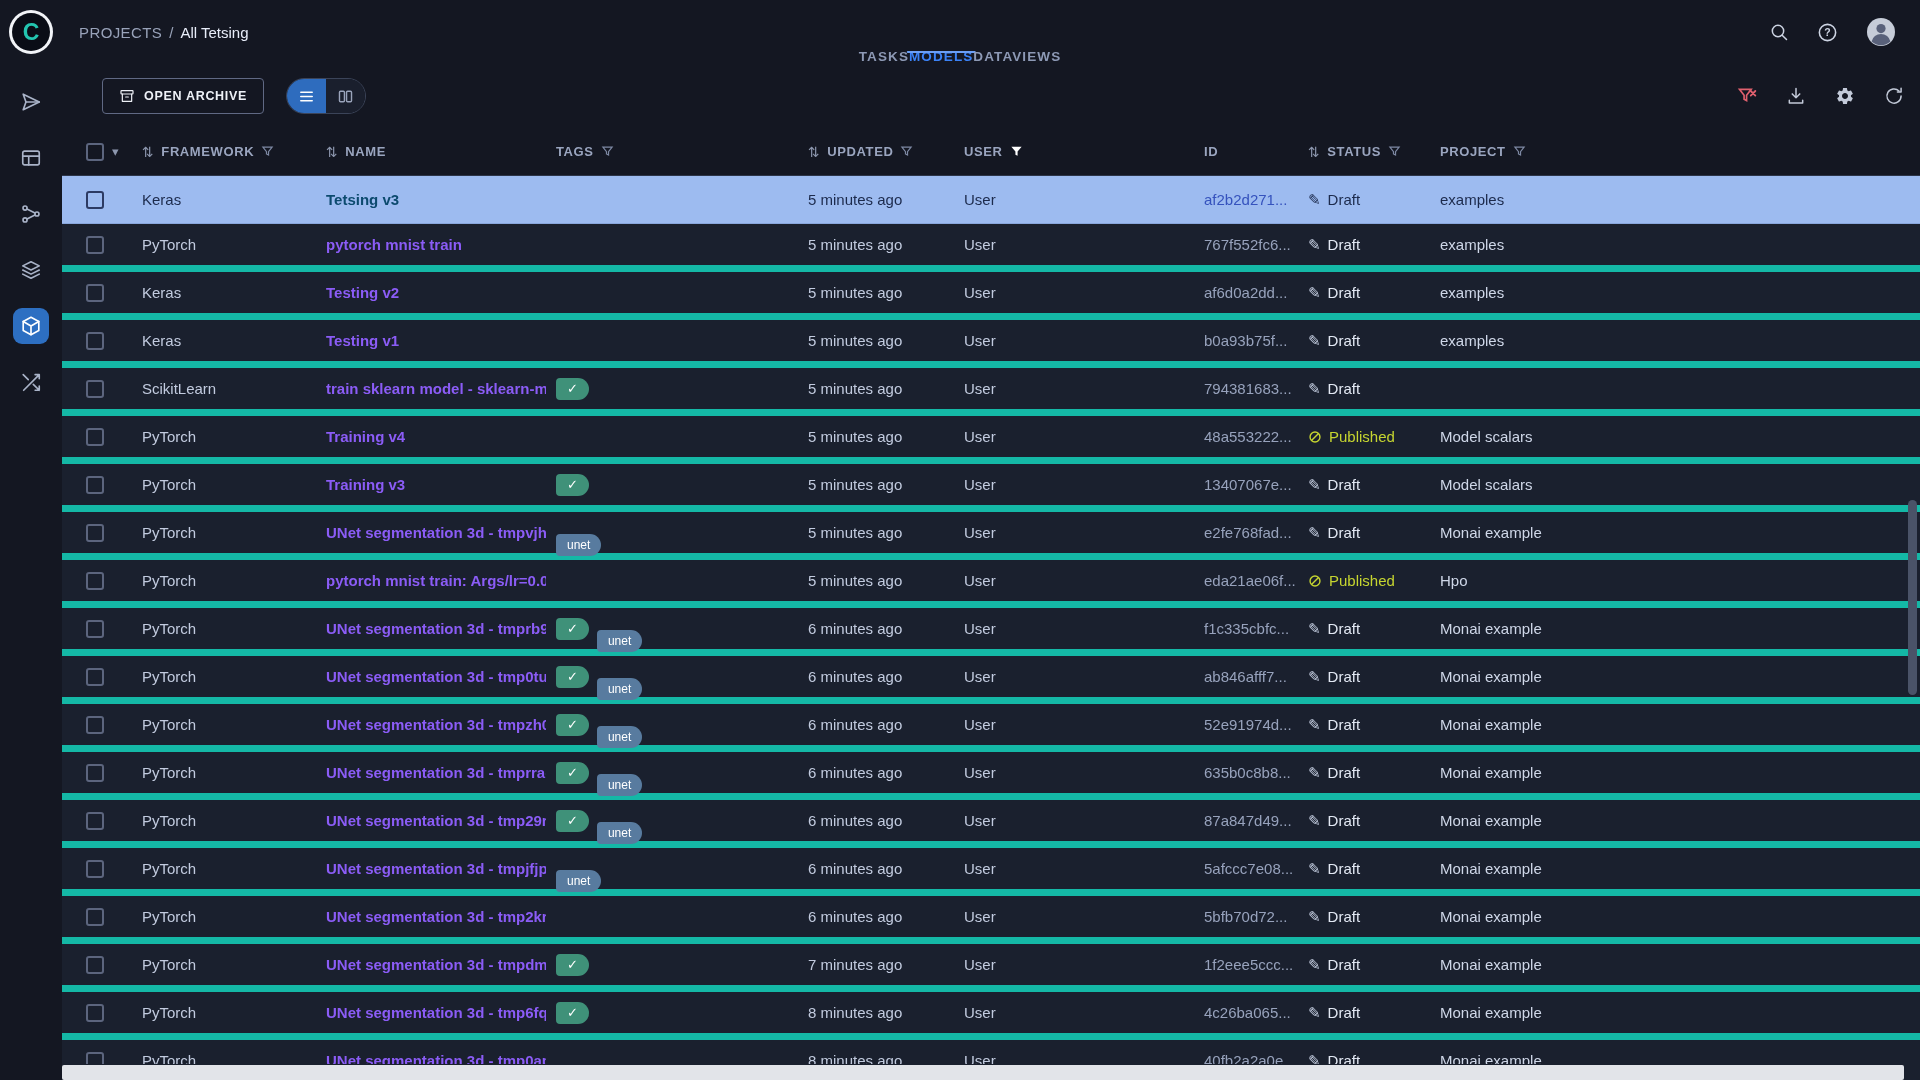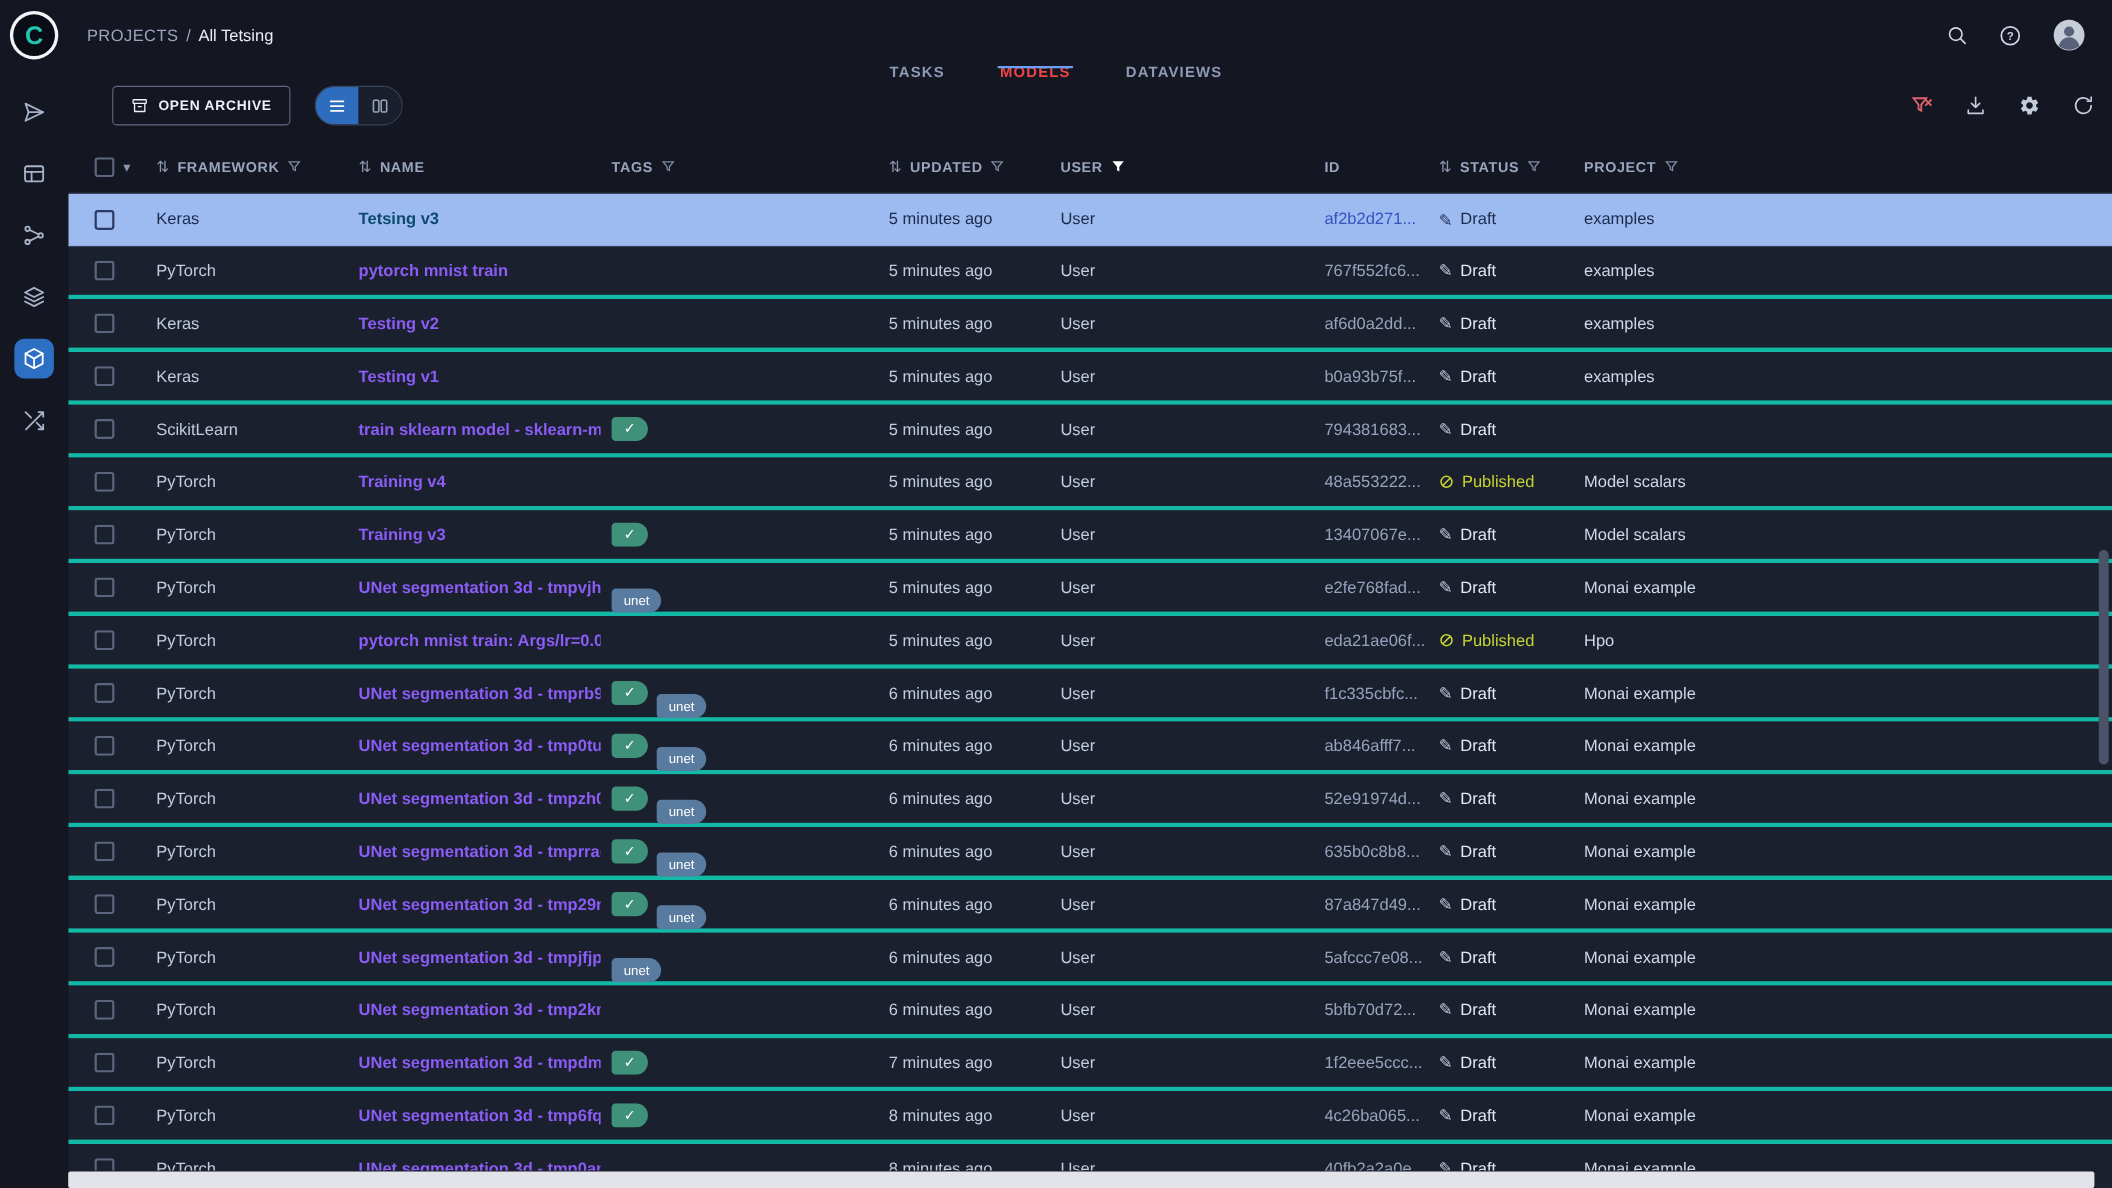"TASKS" .tabs { align-items: center -> flex-end; gap: 50px -> none; margin-top: 33px -> none }
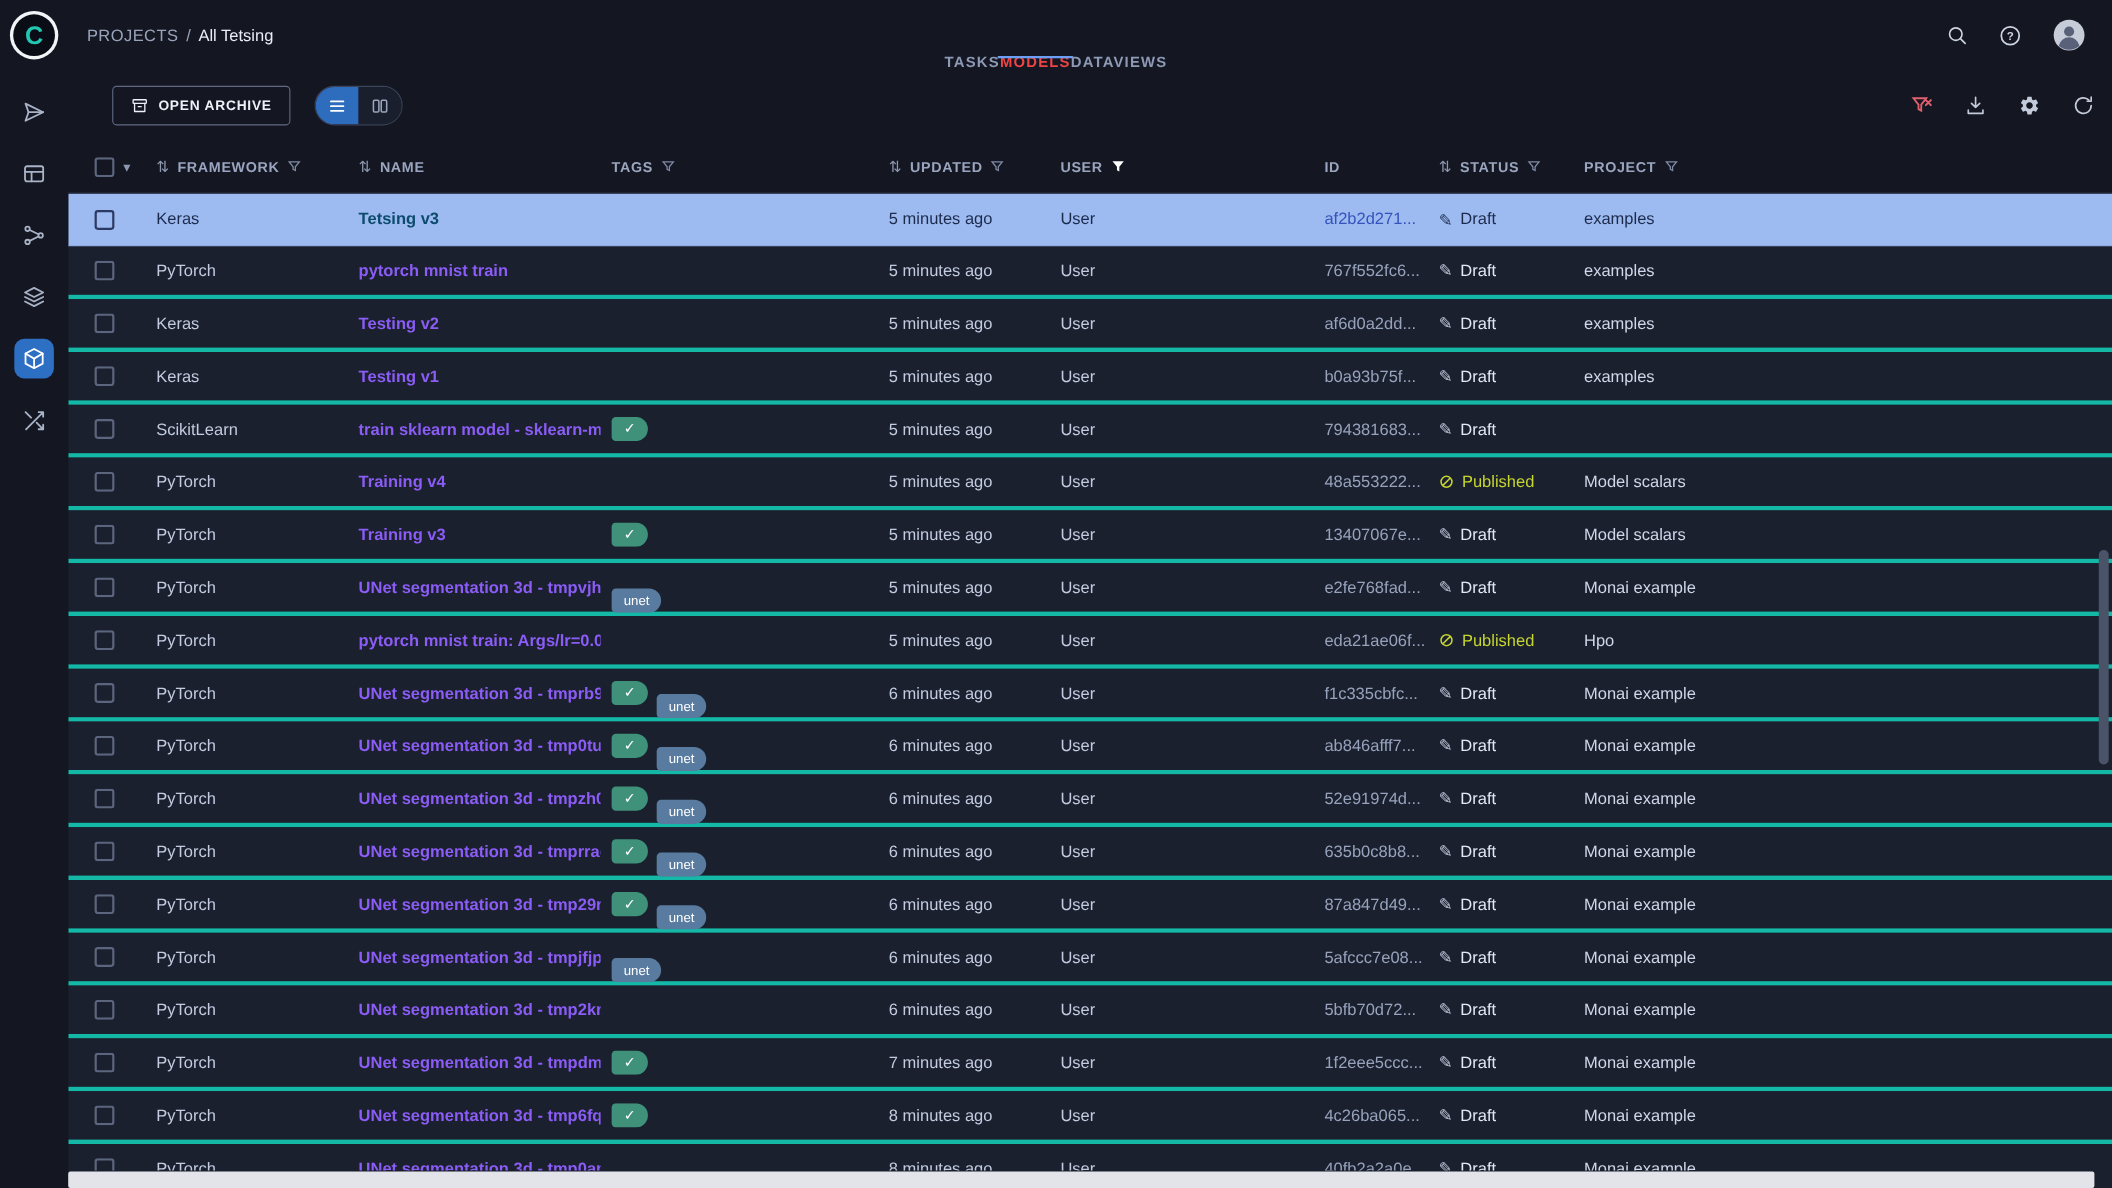"MODELS" .tab.active { color: #ef4444 -> #3b82f6 }
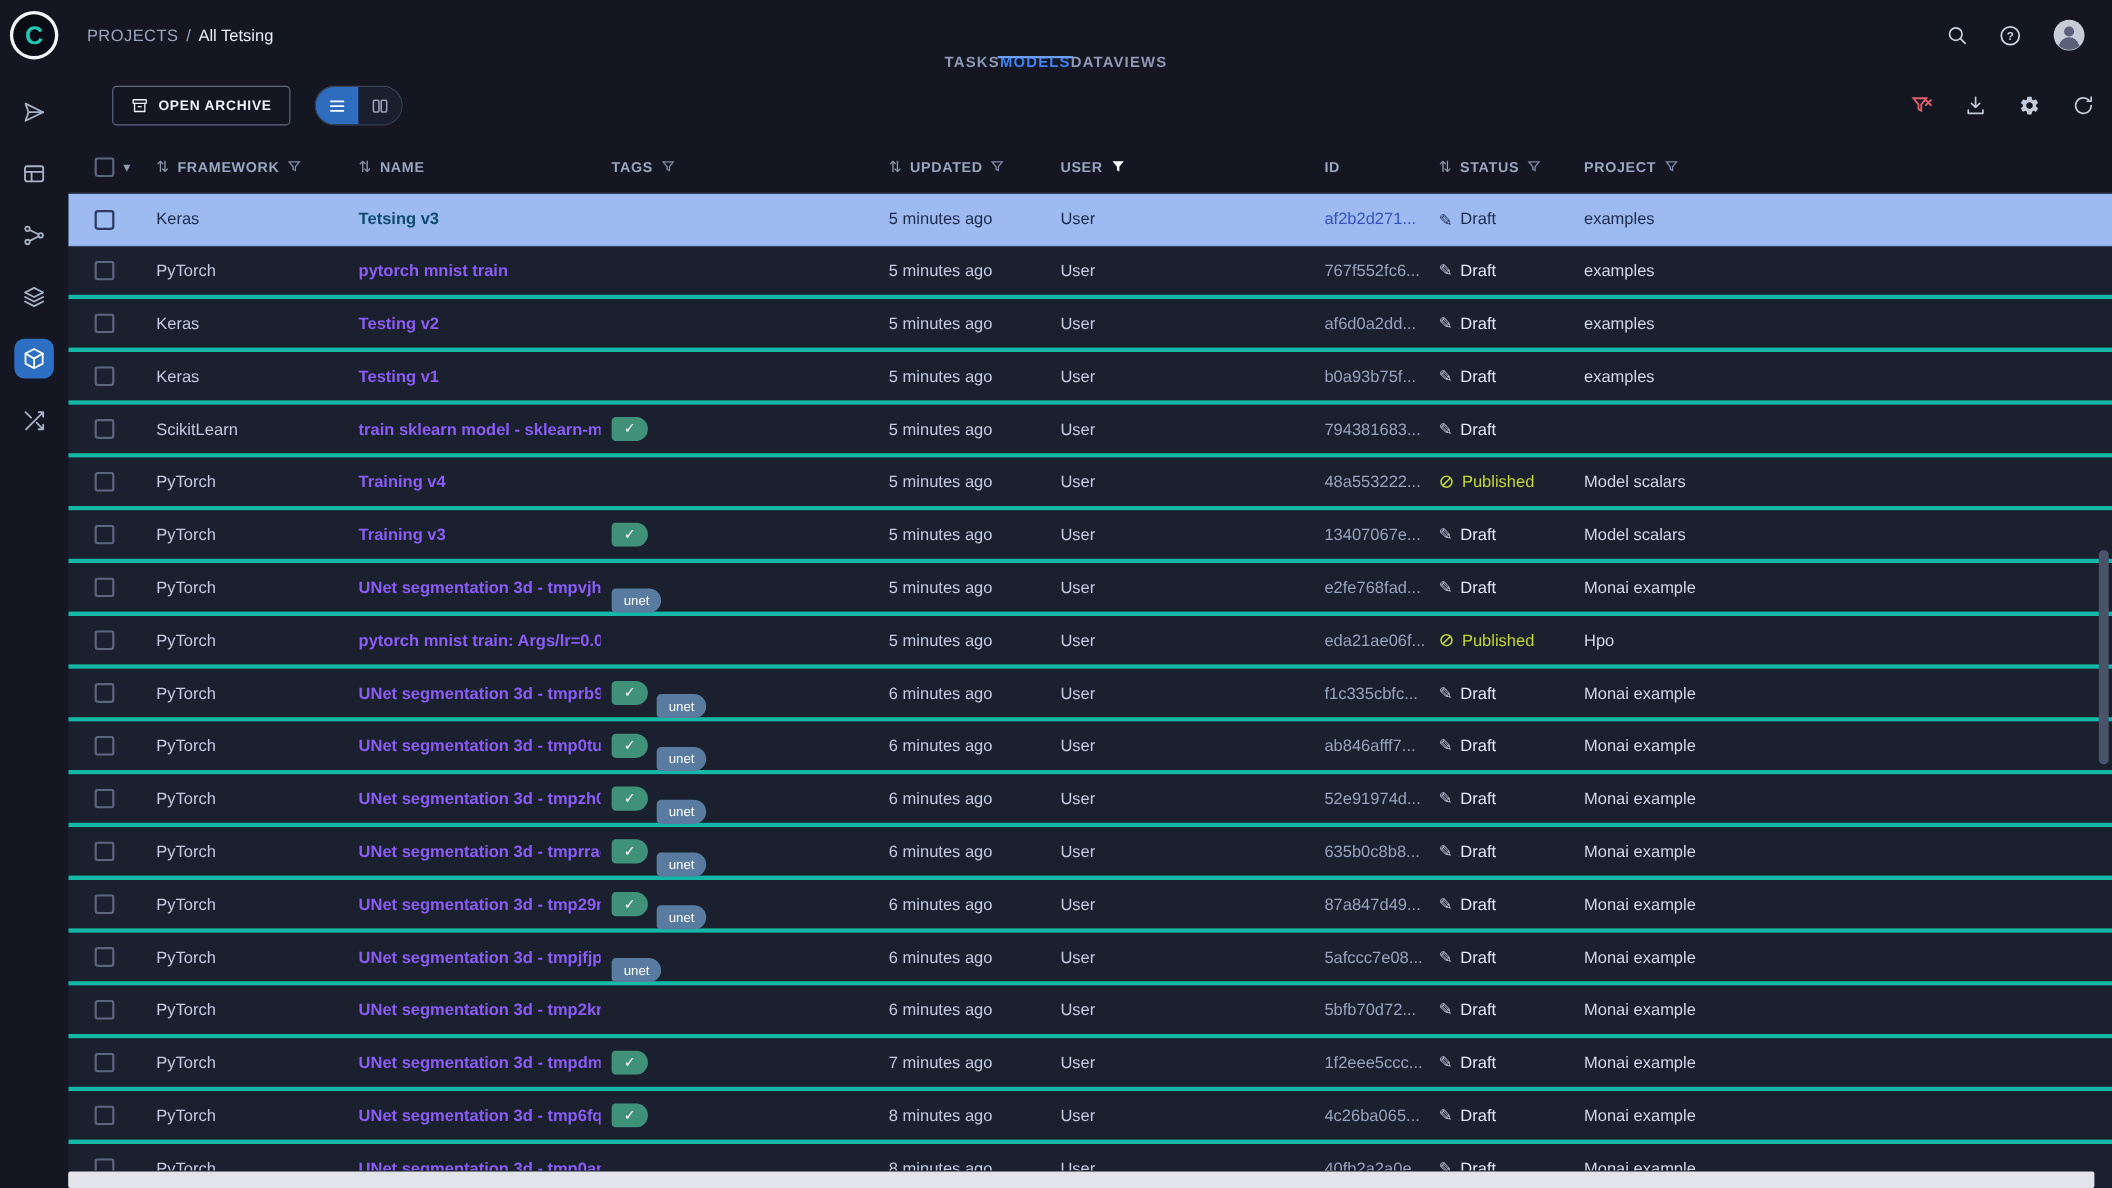"PyTorch" .row { border-bottom: 4px solid #14b8a6 -> 7px solid #14b8a6 }
